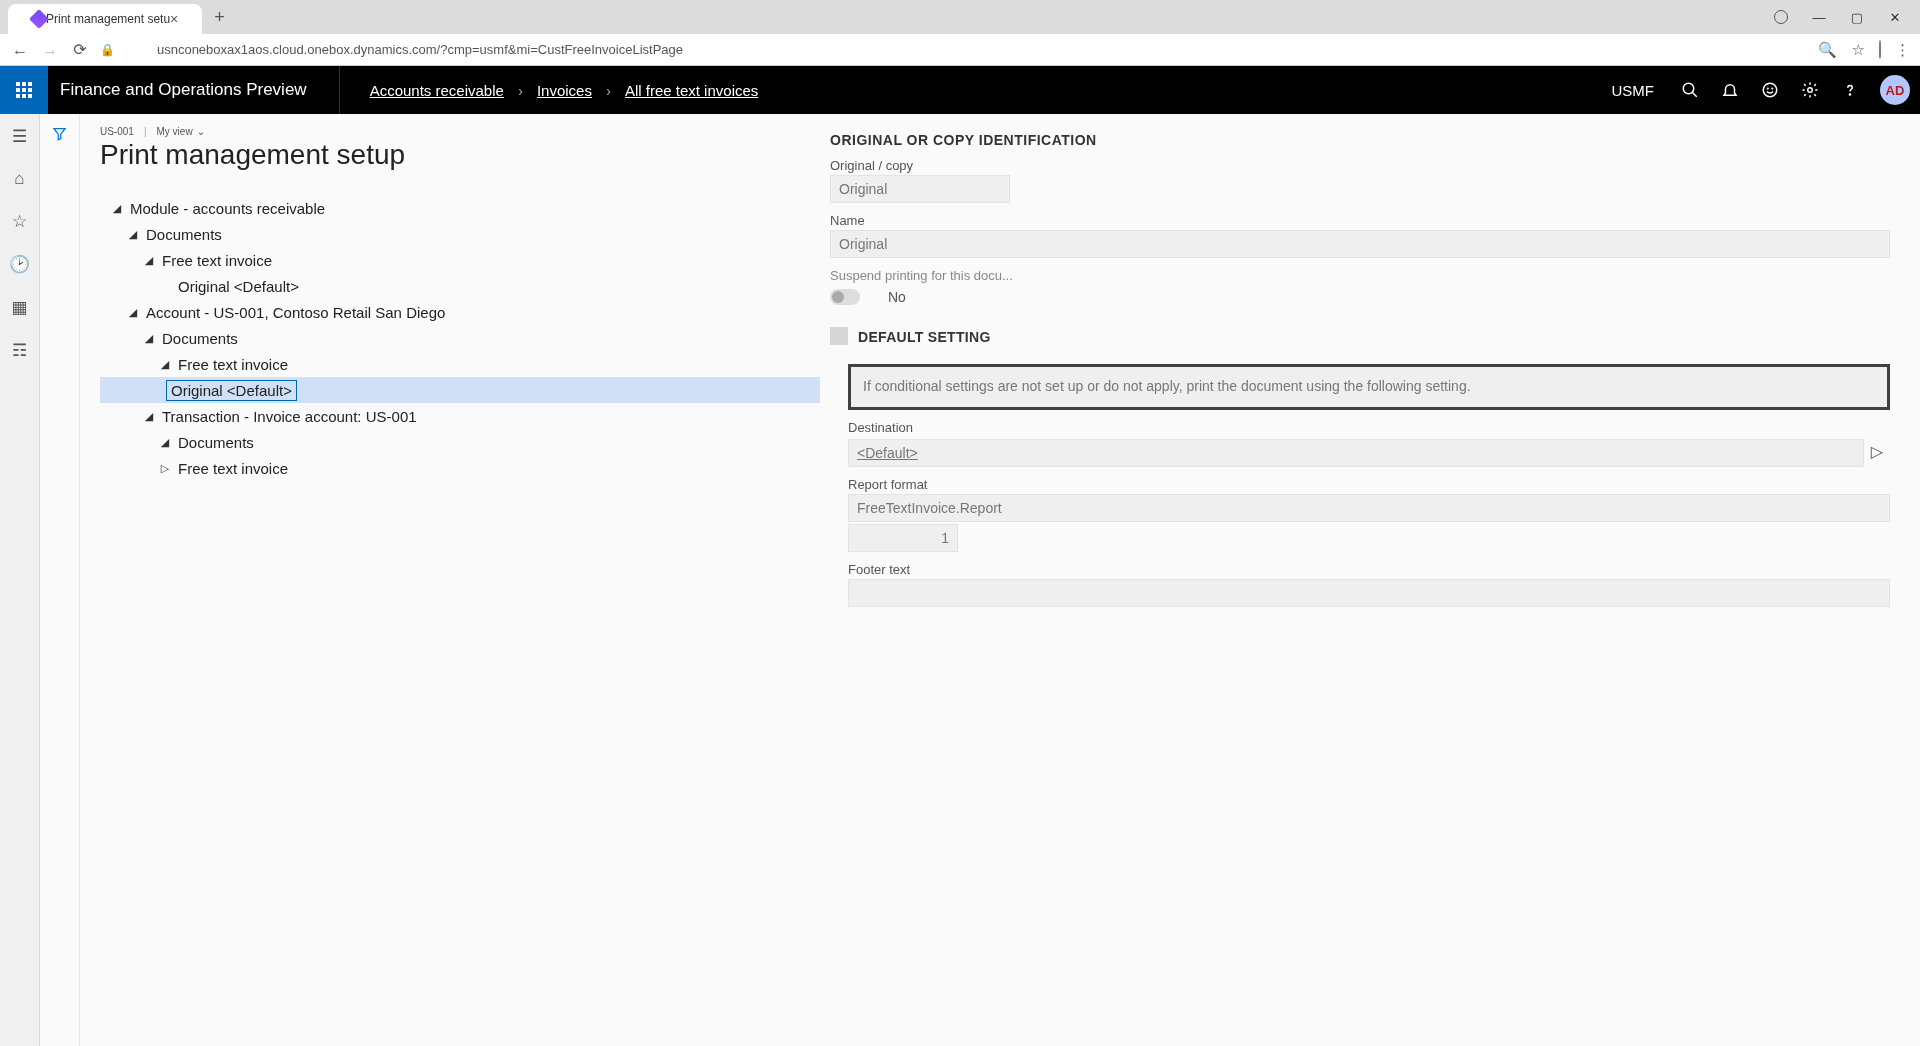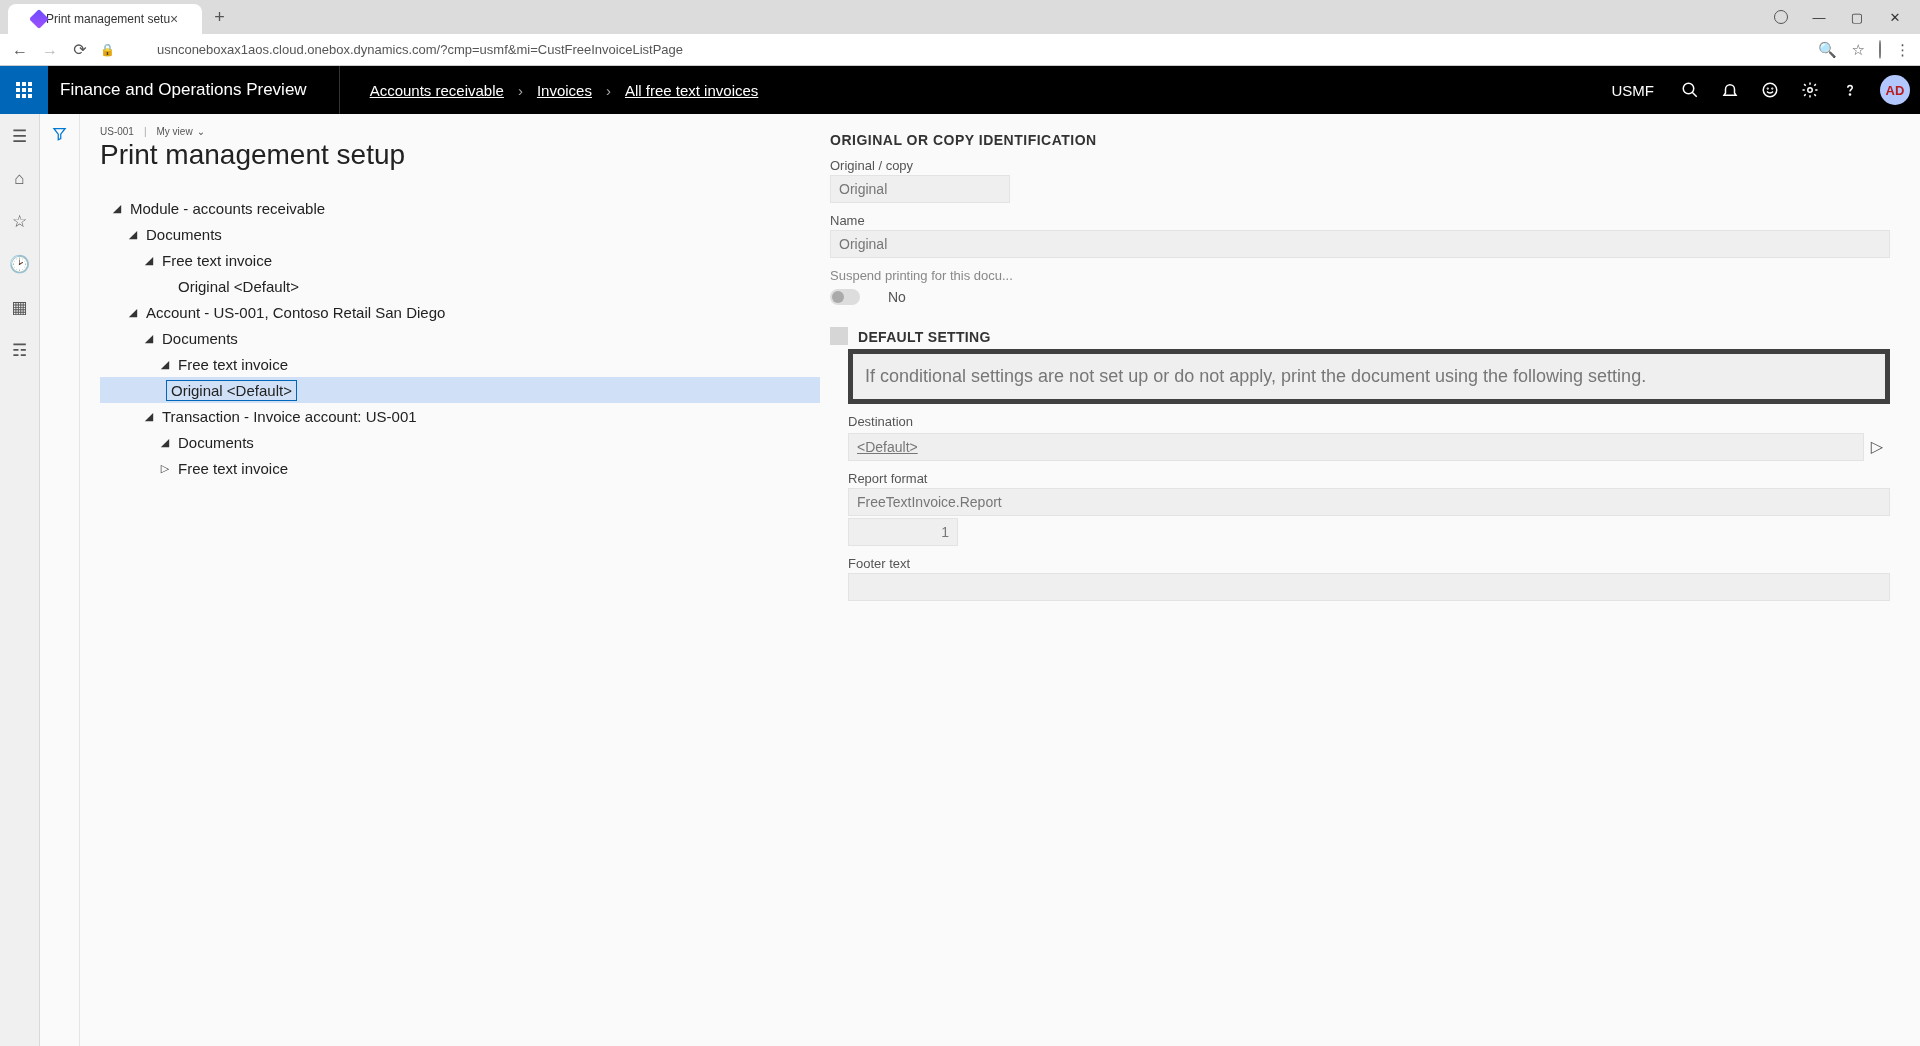"If conditional settings are not" .help-box { border: 5px solid #404040 -> 3px solid #404040; font-size: 18px -> 14px; margin-top: 4px -> 19px }
